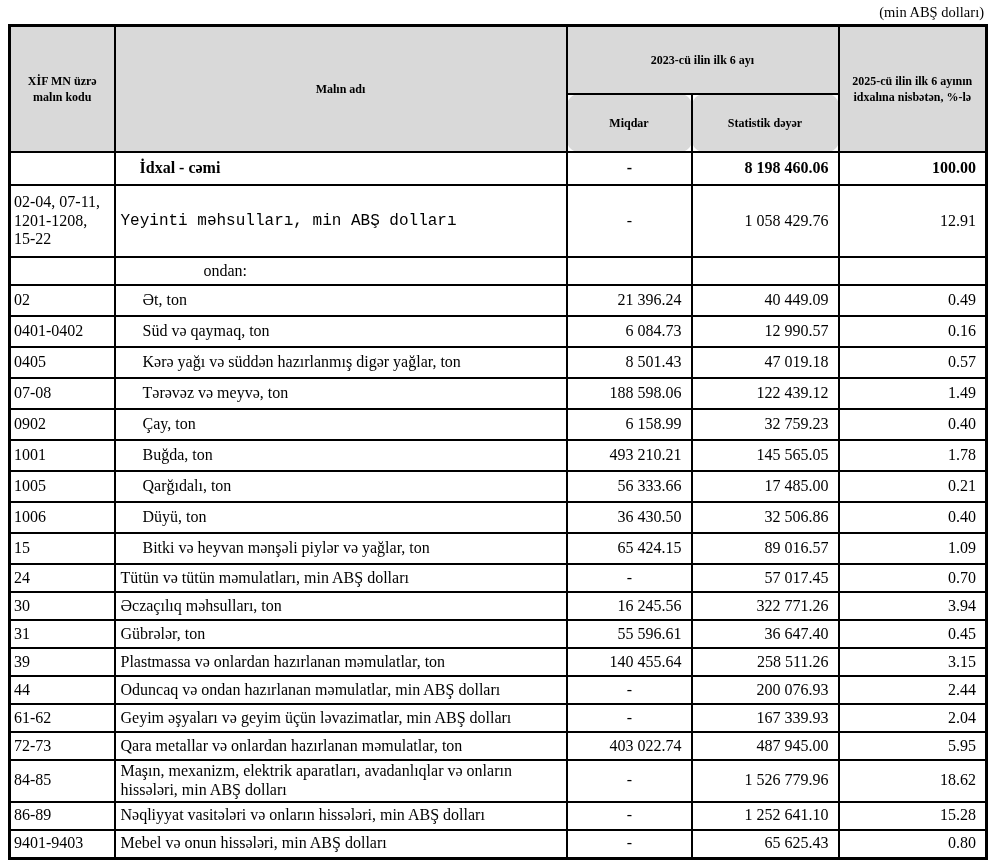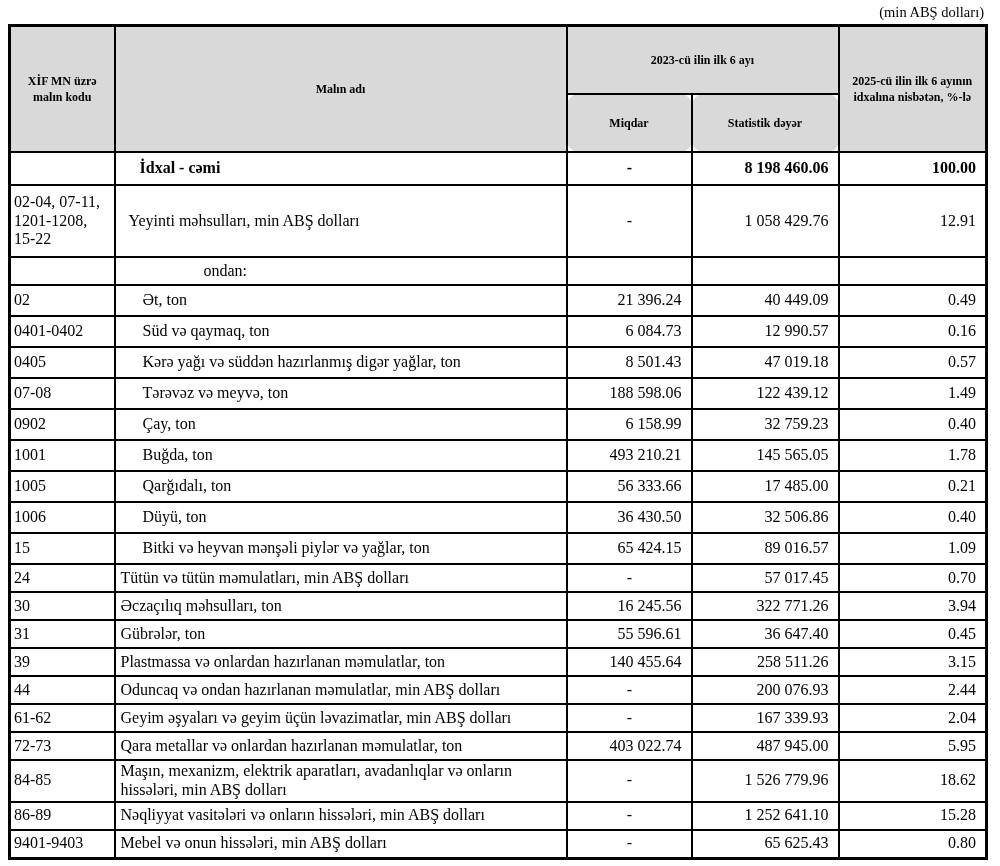"Yeyinti məhsulları, min ABŞ dolları" .row-group .col-name { font-family: none -> Liberation Mono, monospace; padding-left: 13px -> 5px }
